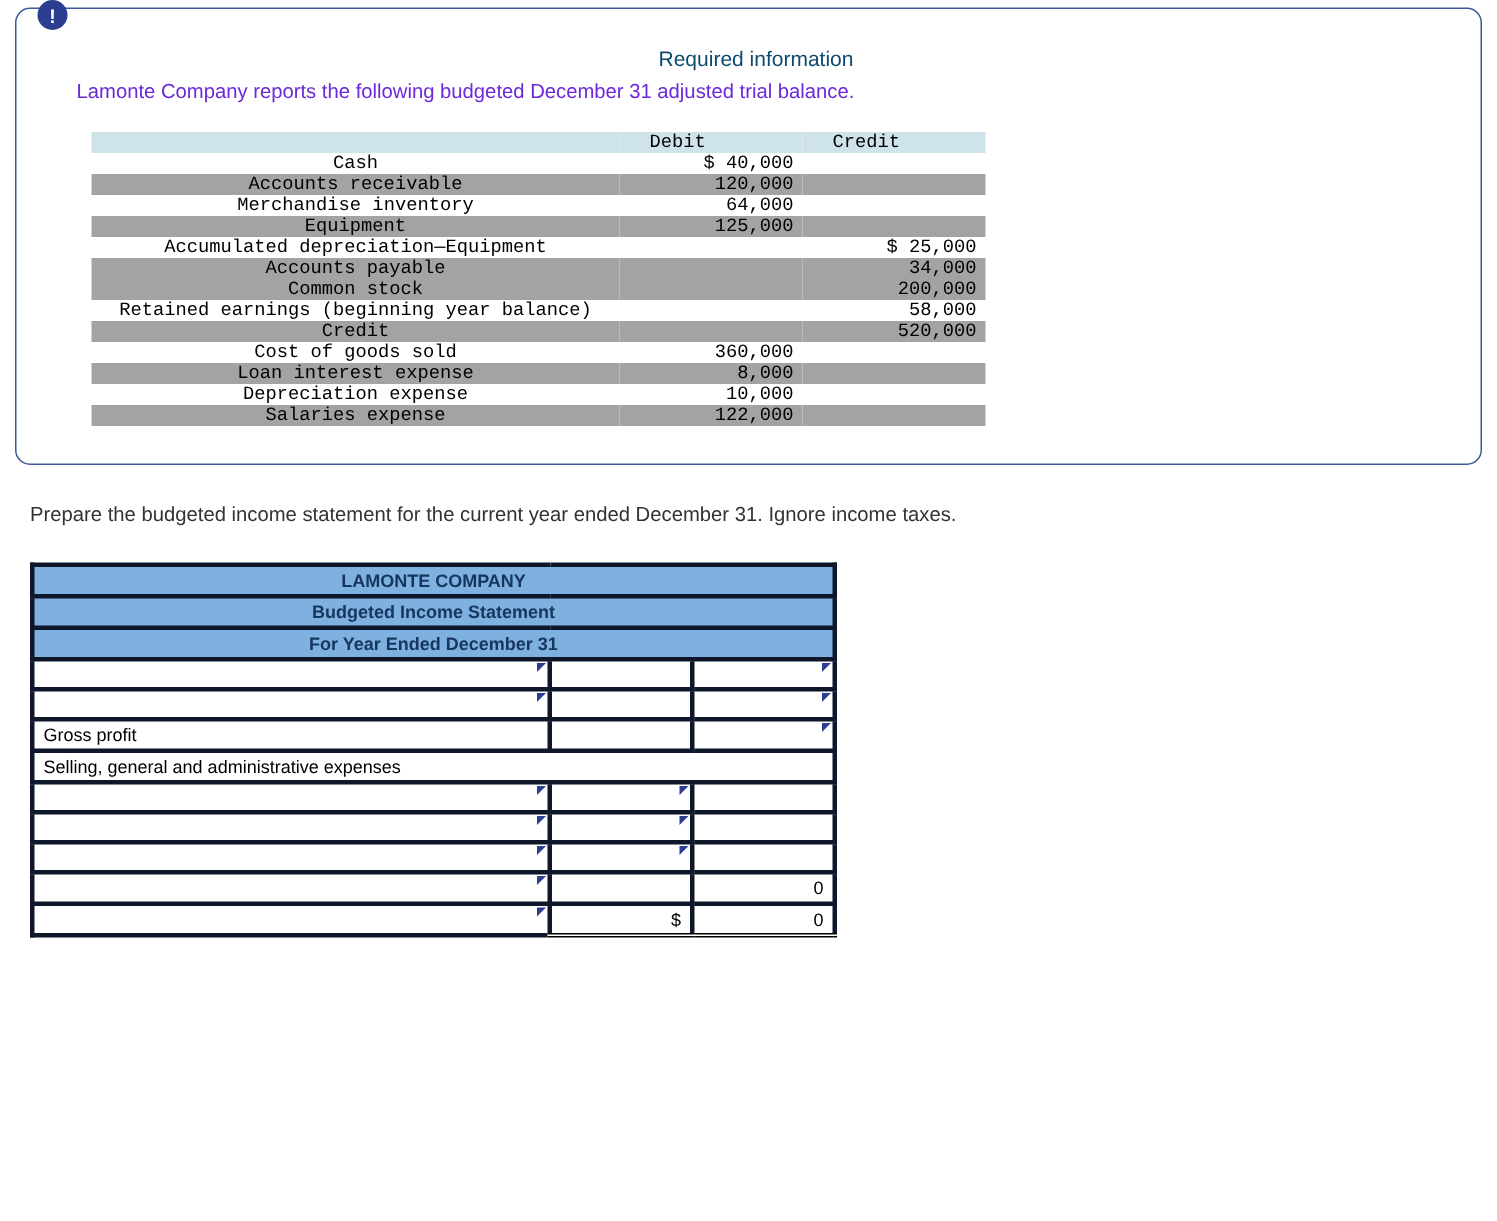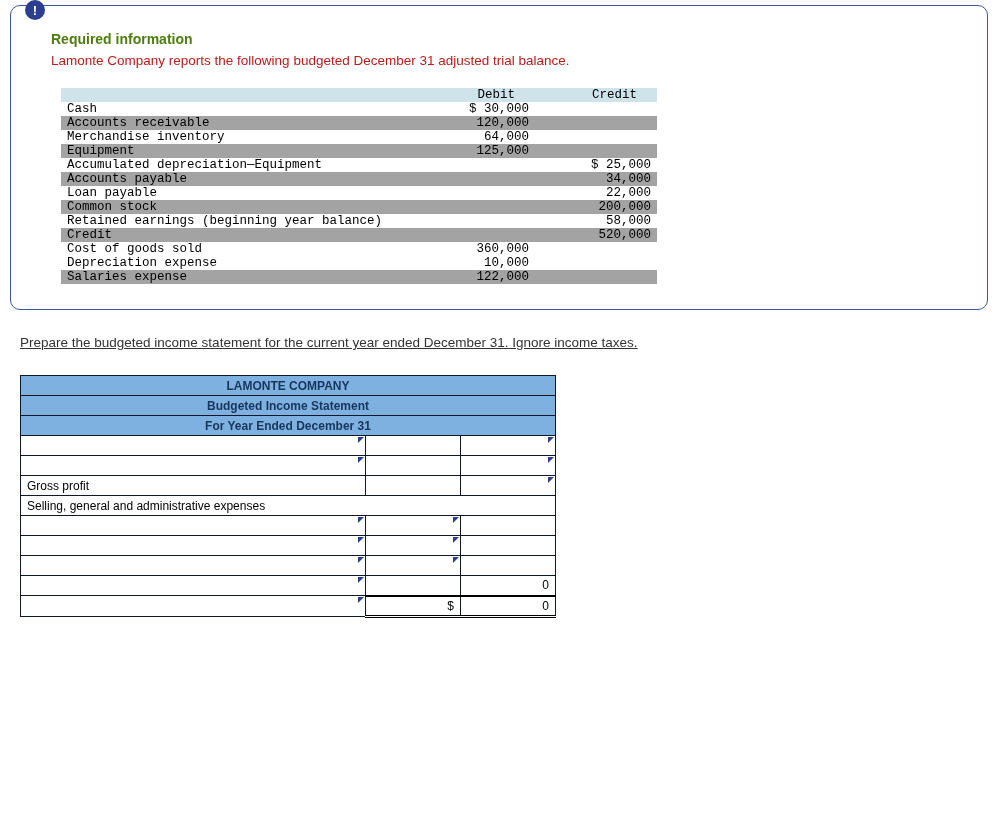"Required information" .req-title { color: #4d7c0f -> #0c4a6e; font-weight: bold -> normal; text-align: none -> center }
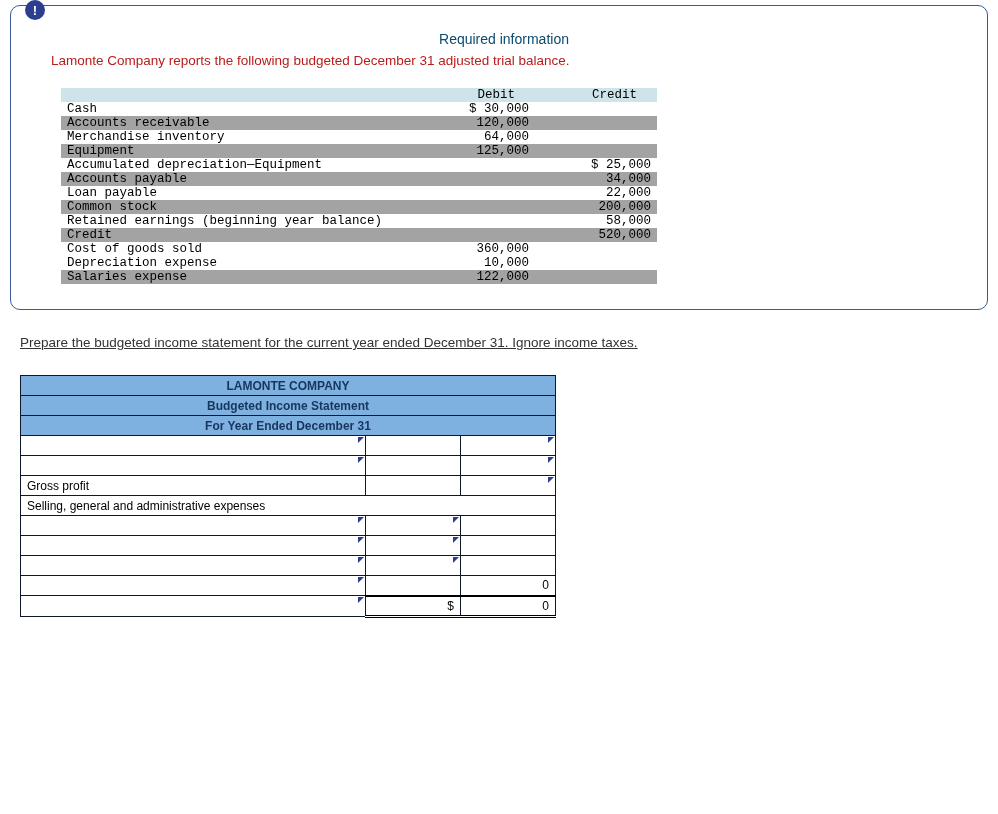"Lamonte Company reports the following" .req-desc { color: #b91c1c -> #6d28d9 }
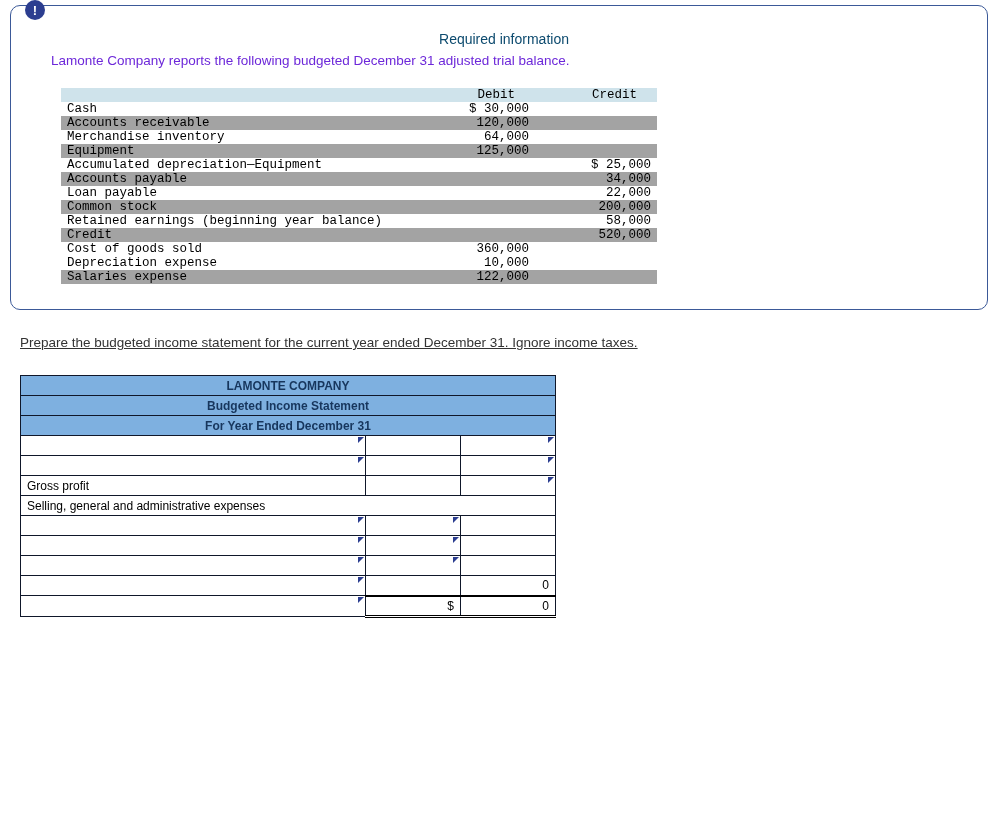"Debit" .trial-table th.center { text-align: right -> left }
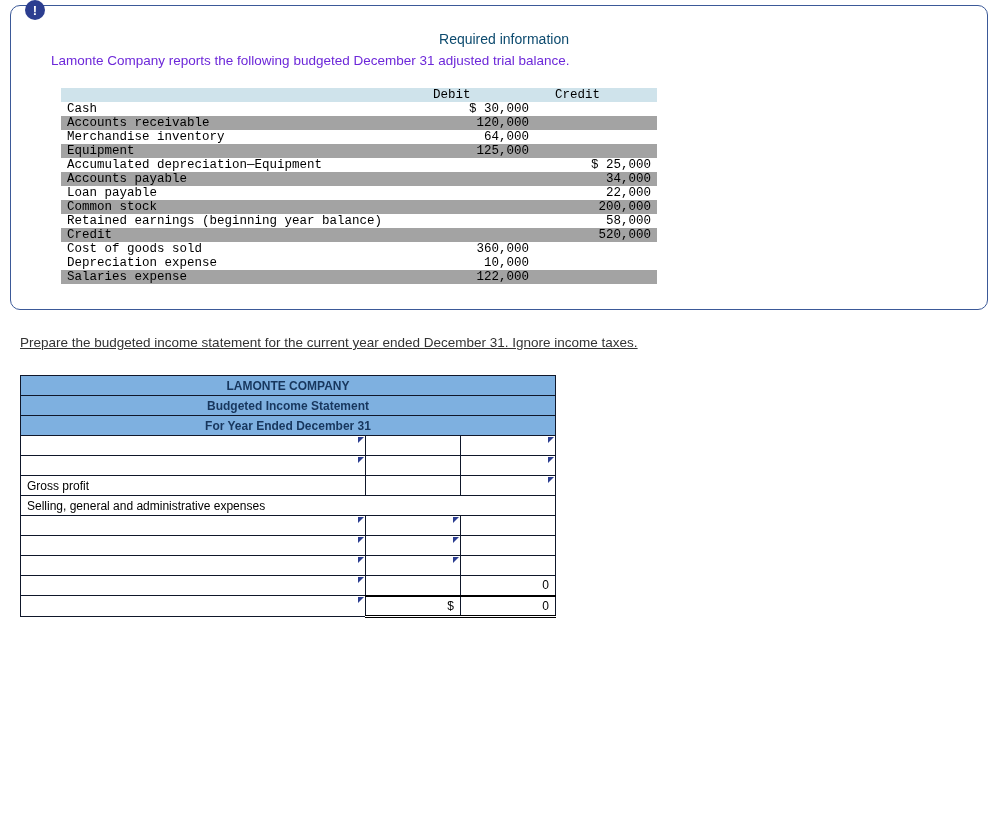"Cash" .trial-table td, .trial-table th { text-align: none -> center }
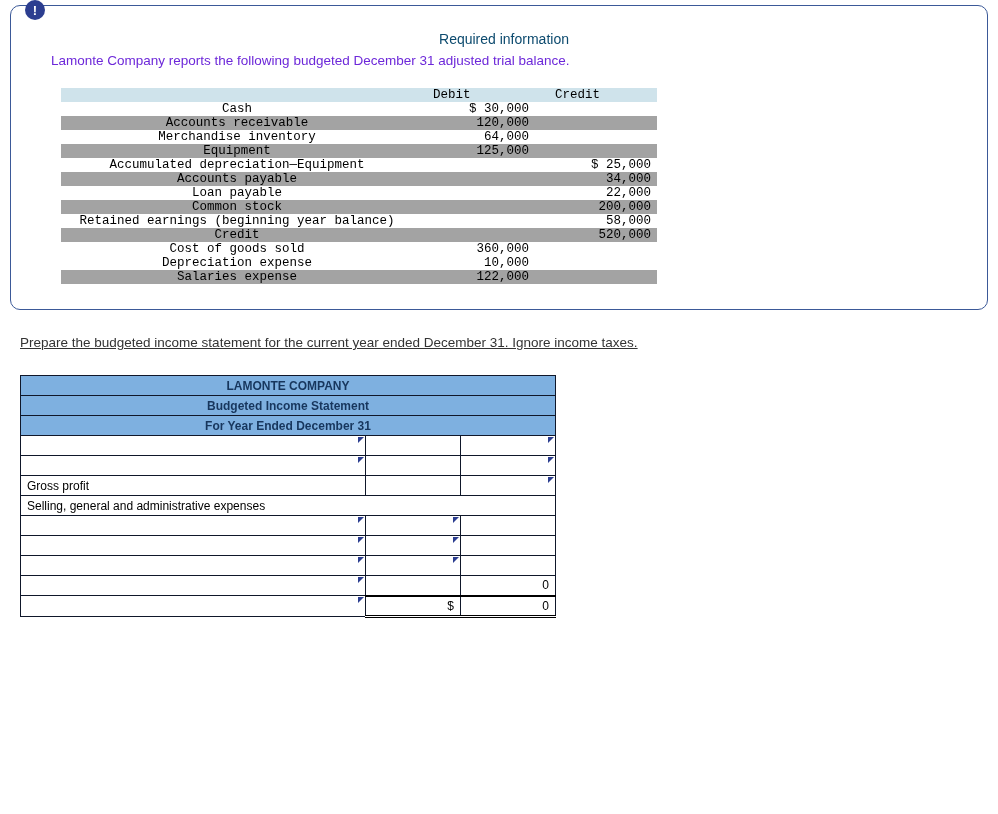"$ 30,000" td.num { text: 30,000 -> 40,000 }
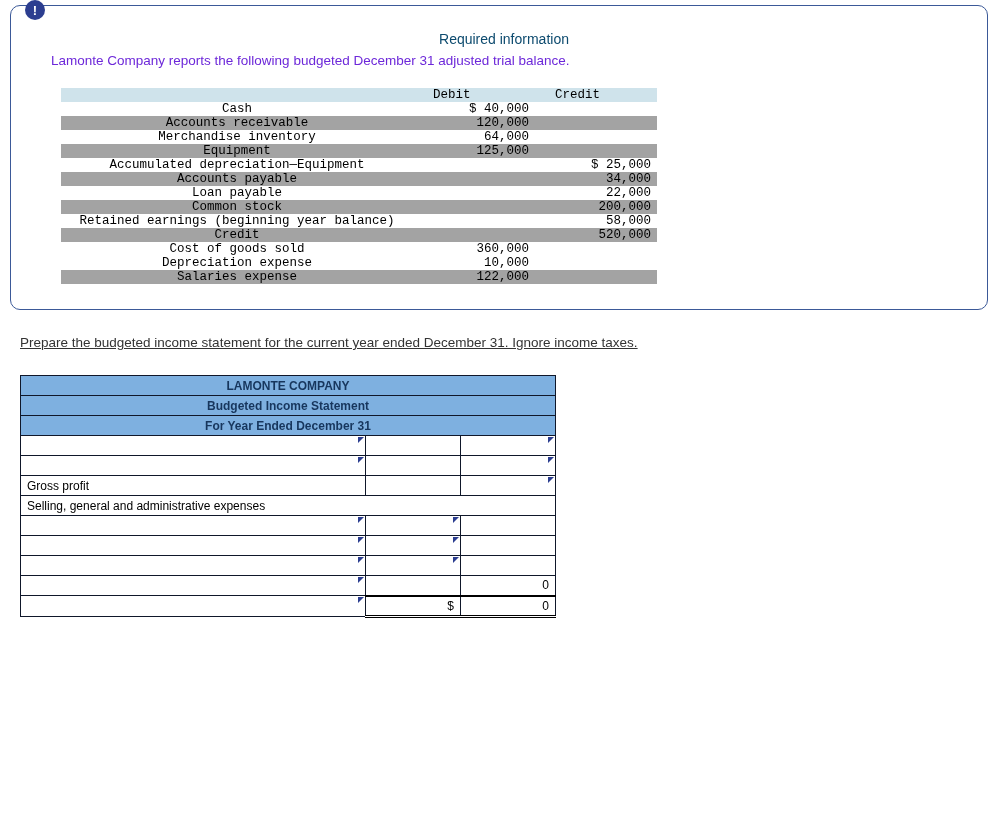"Loan payable" tr { html: <tr> <td>Loan payable</td> <td></td> <td>22,000</td> </tr> -> none }
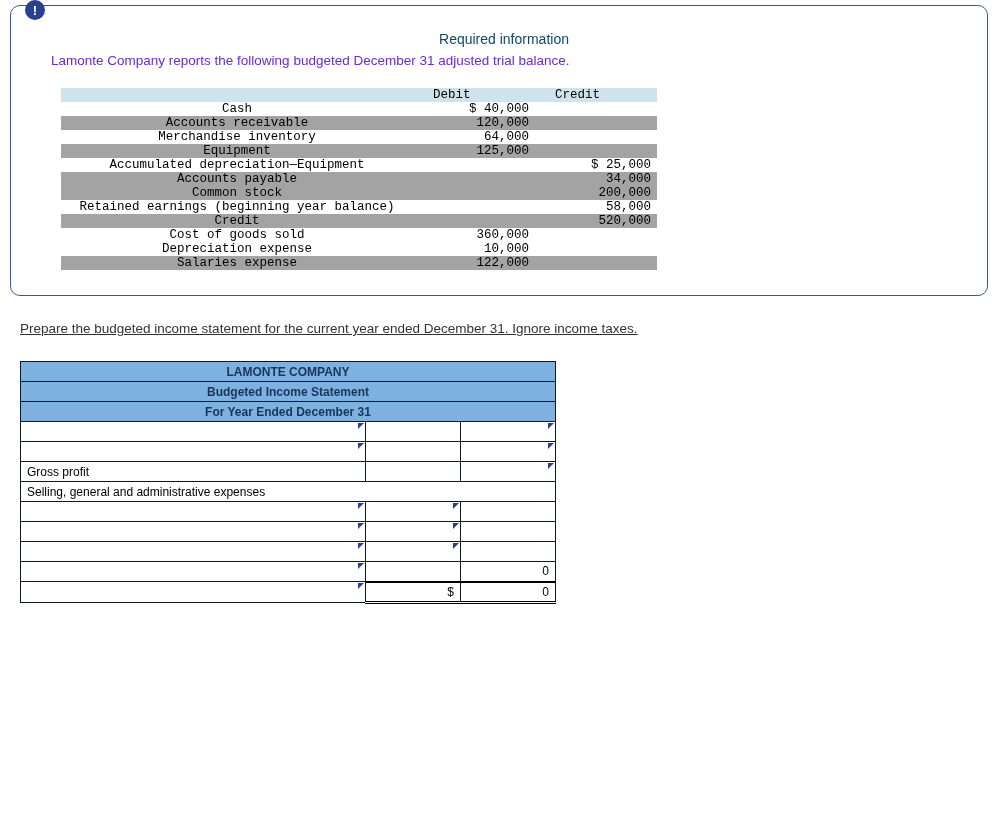"Loan interest expense" tr.alt { html: none -> <tr> <td>Loan interest expense</td> <td>8,000</td> <td></td> </tr> }
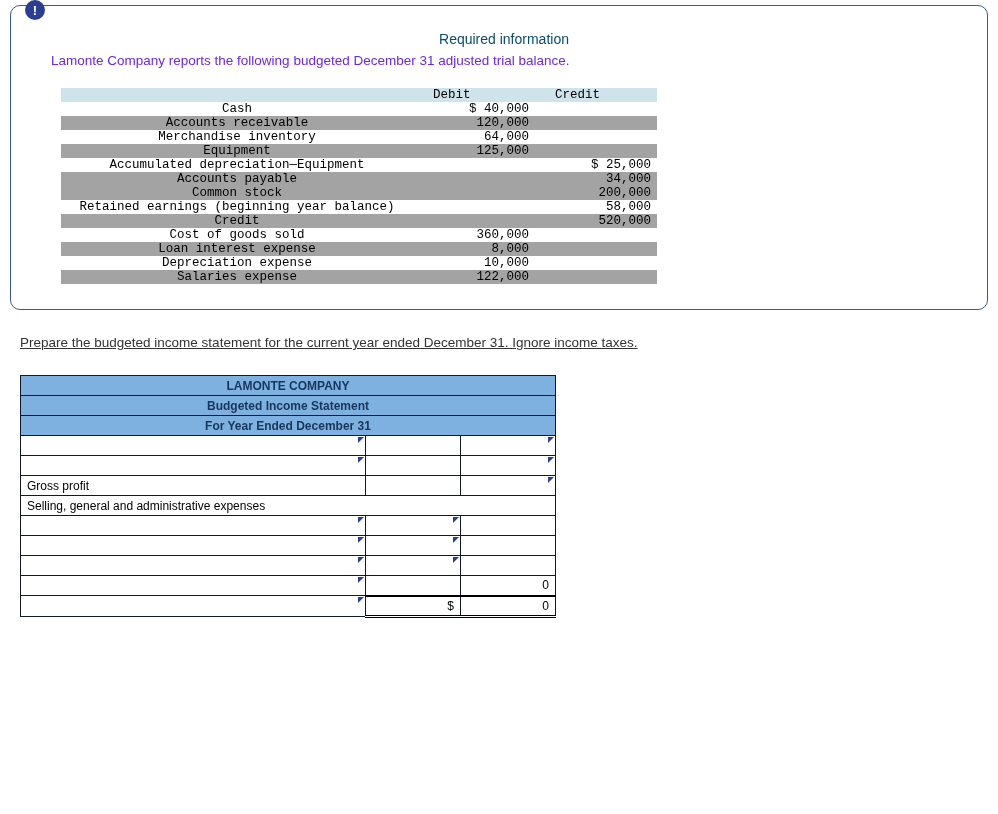"Prepare the budgeted income statement" .prompt2 { text-decoration: underline -> none }
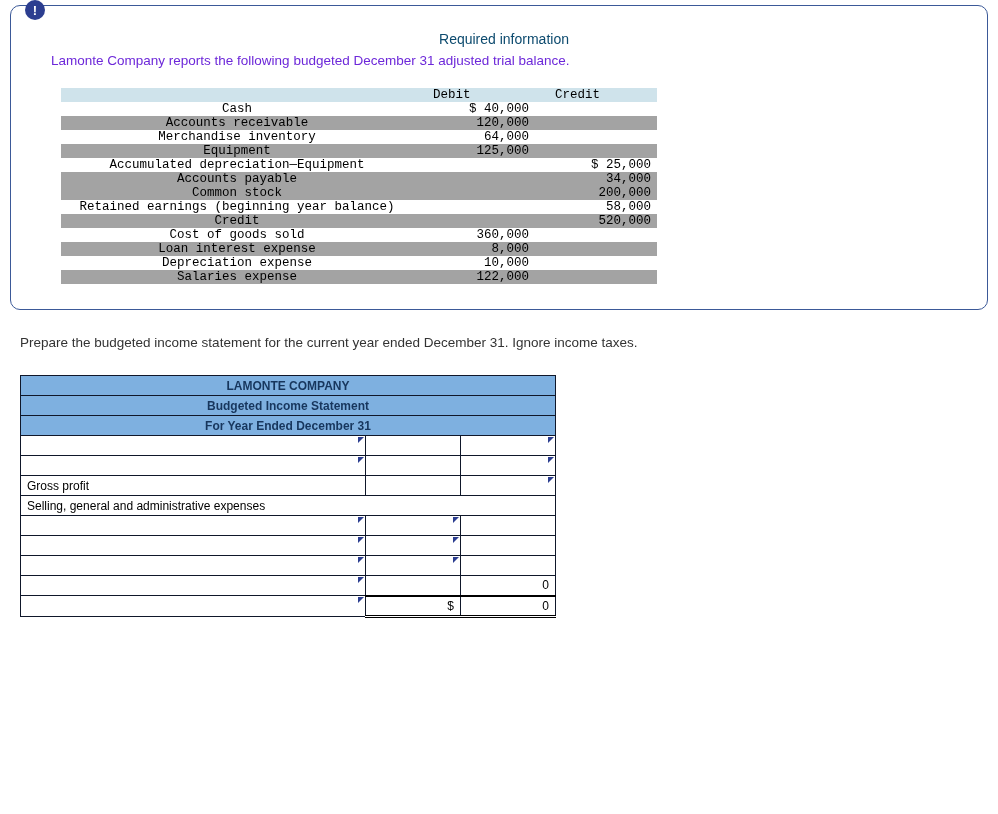"LAMONTE COMPANY" .inc-table td, .inc-table th { border: 1px solid #0f172a -> 3px solid #0f172a }
